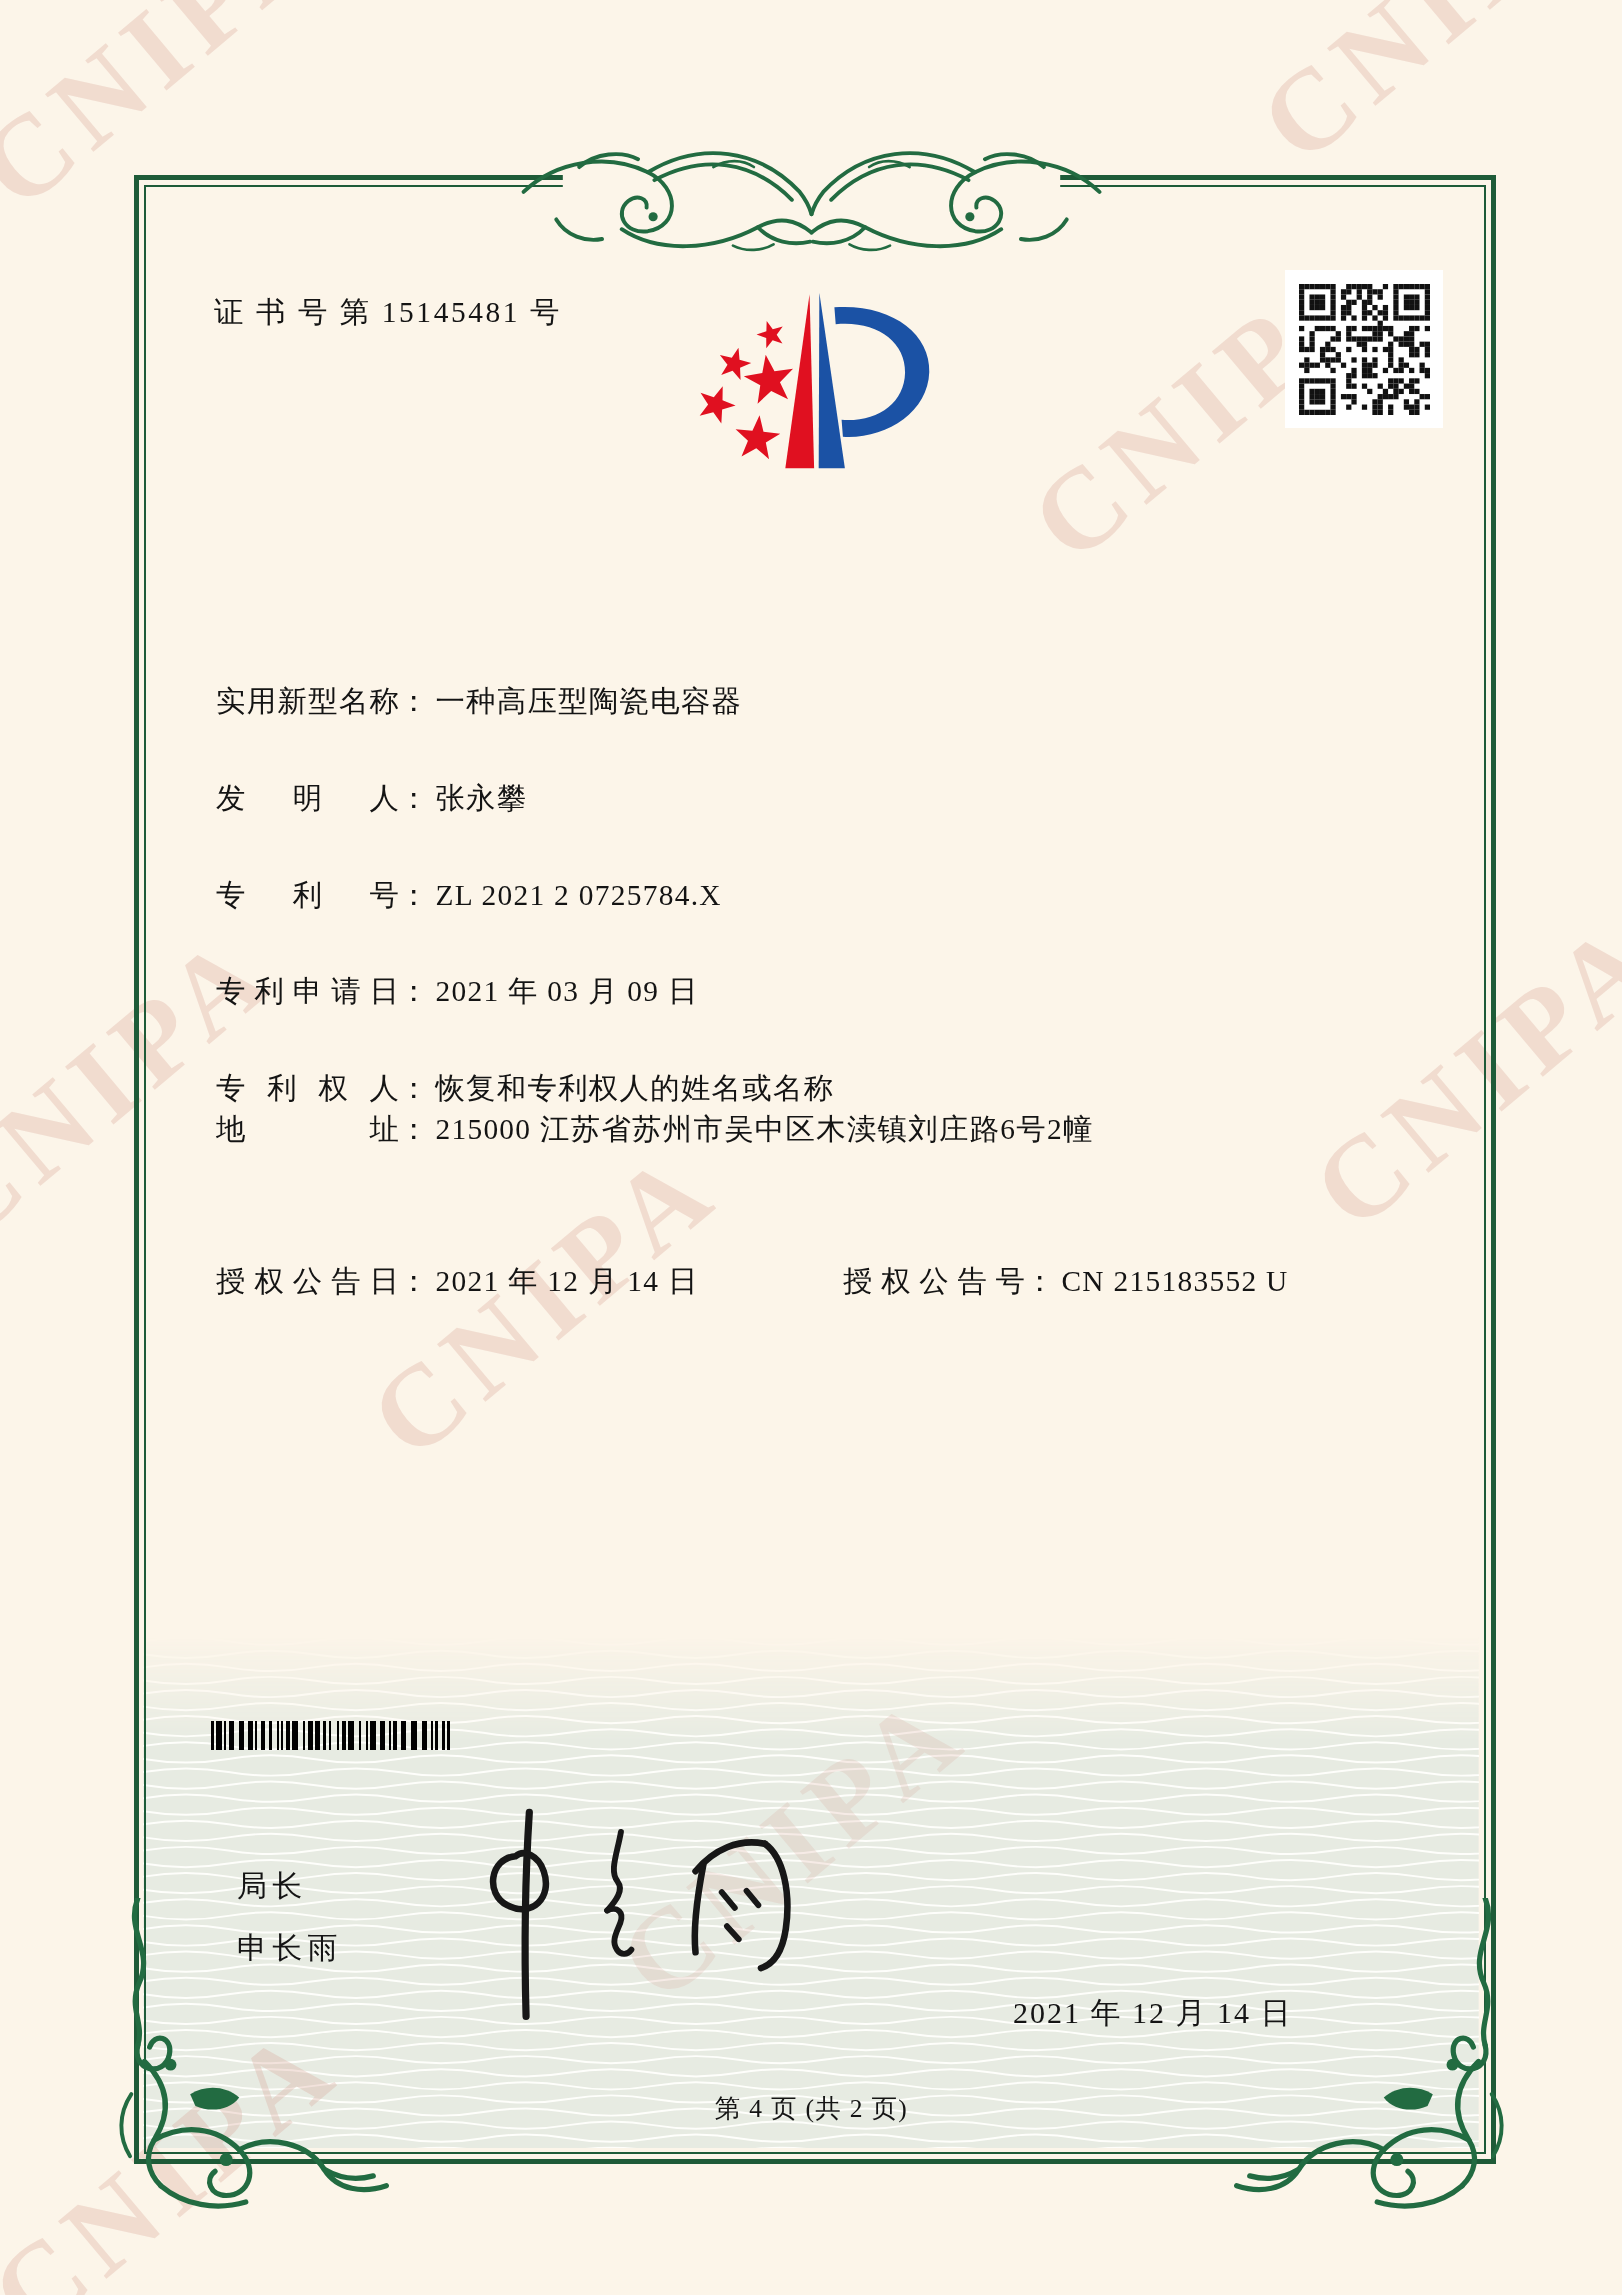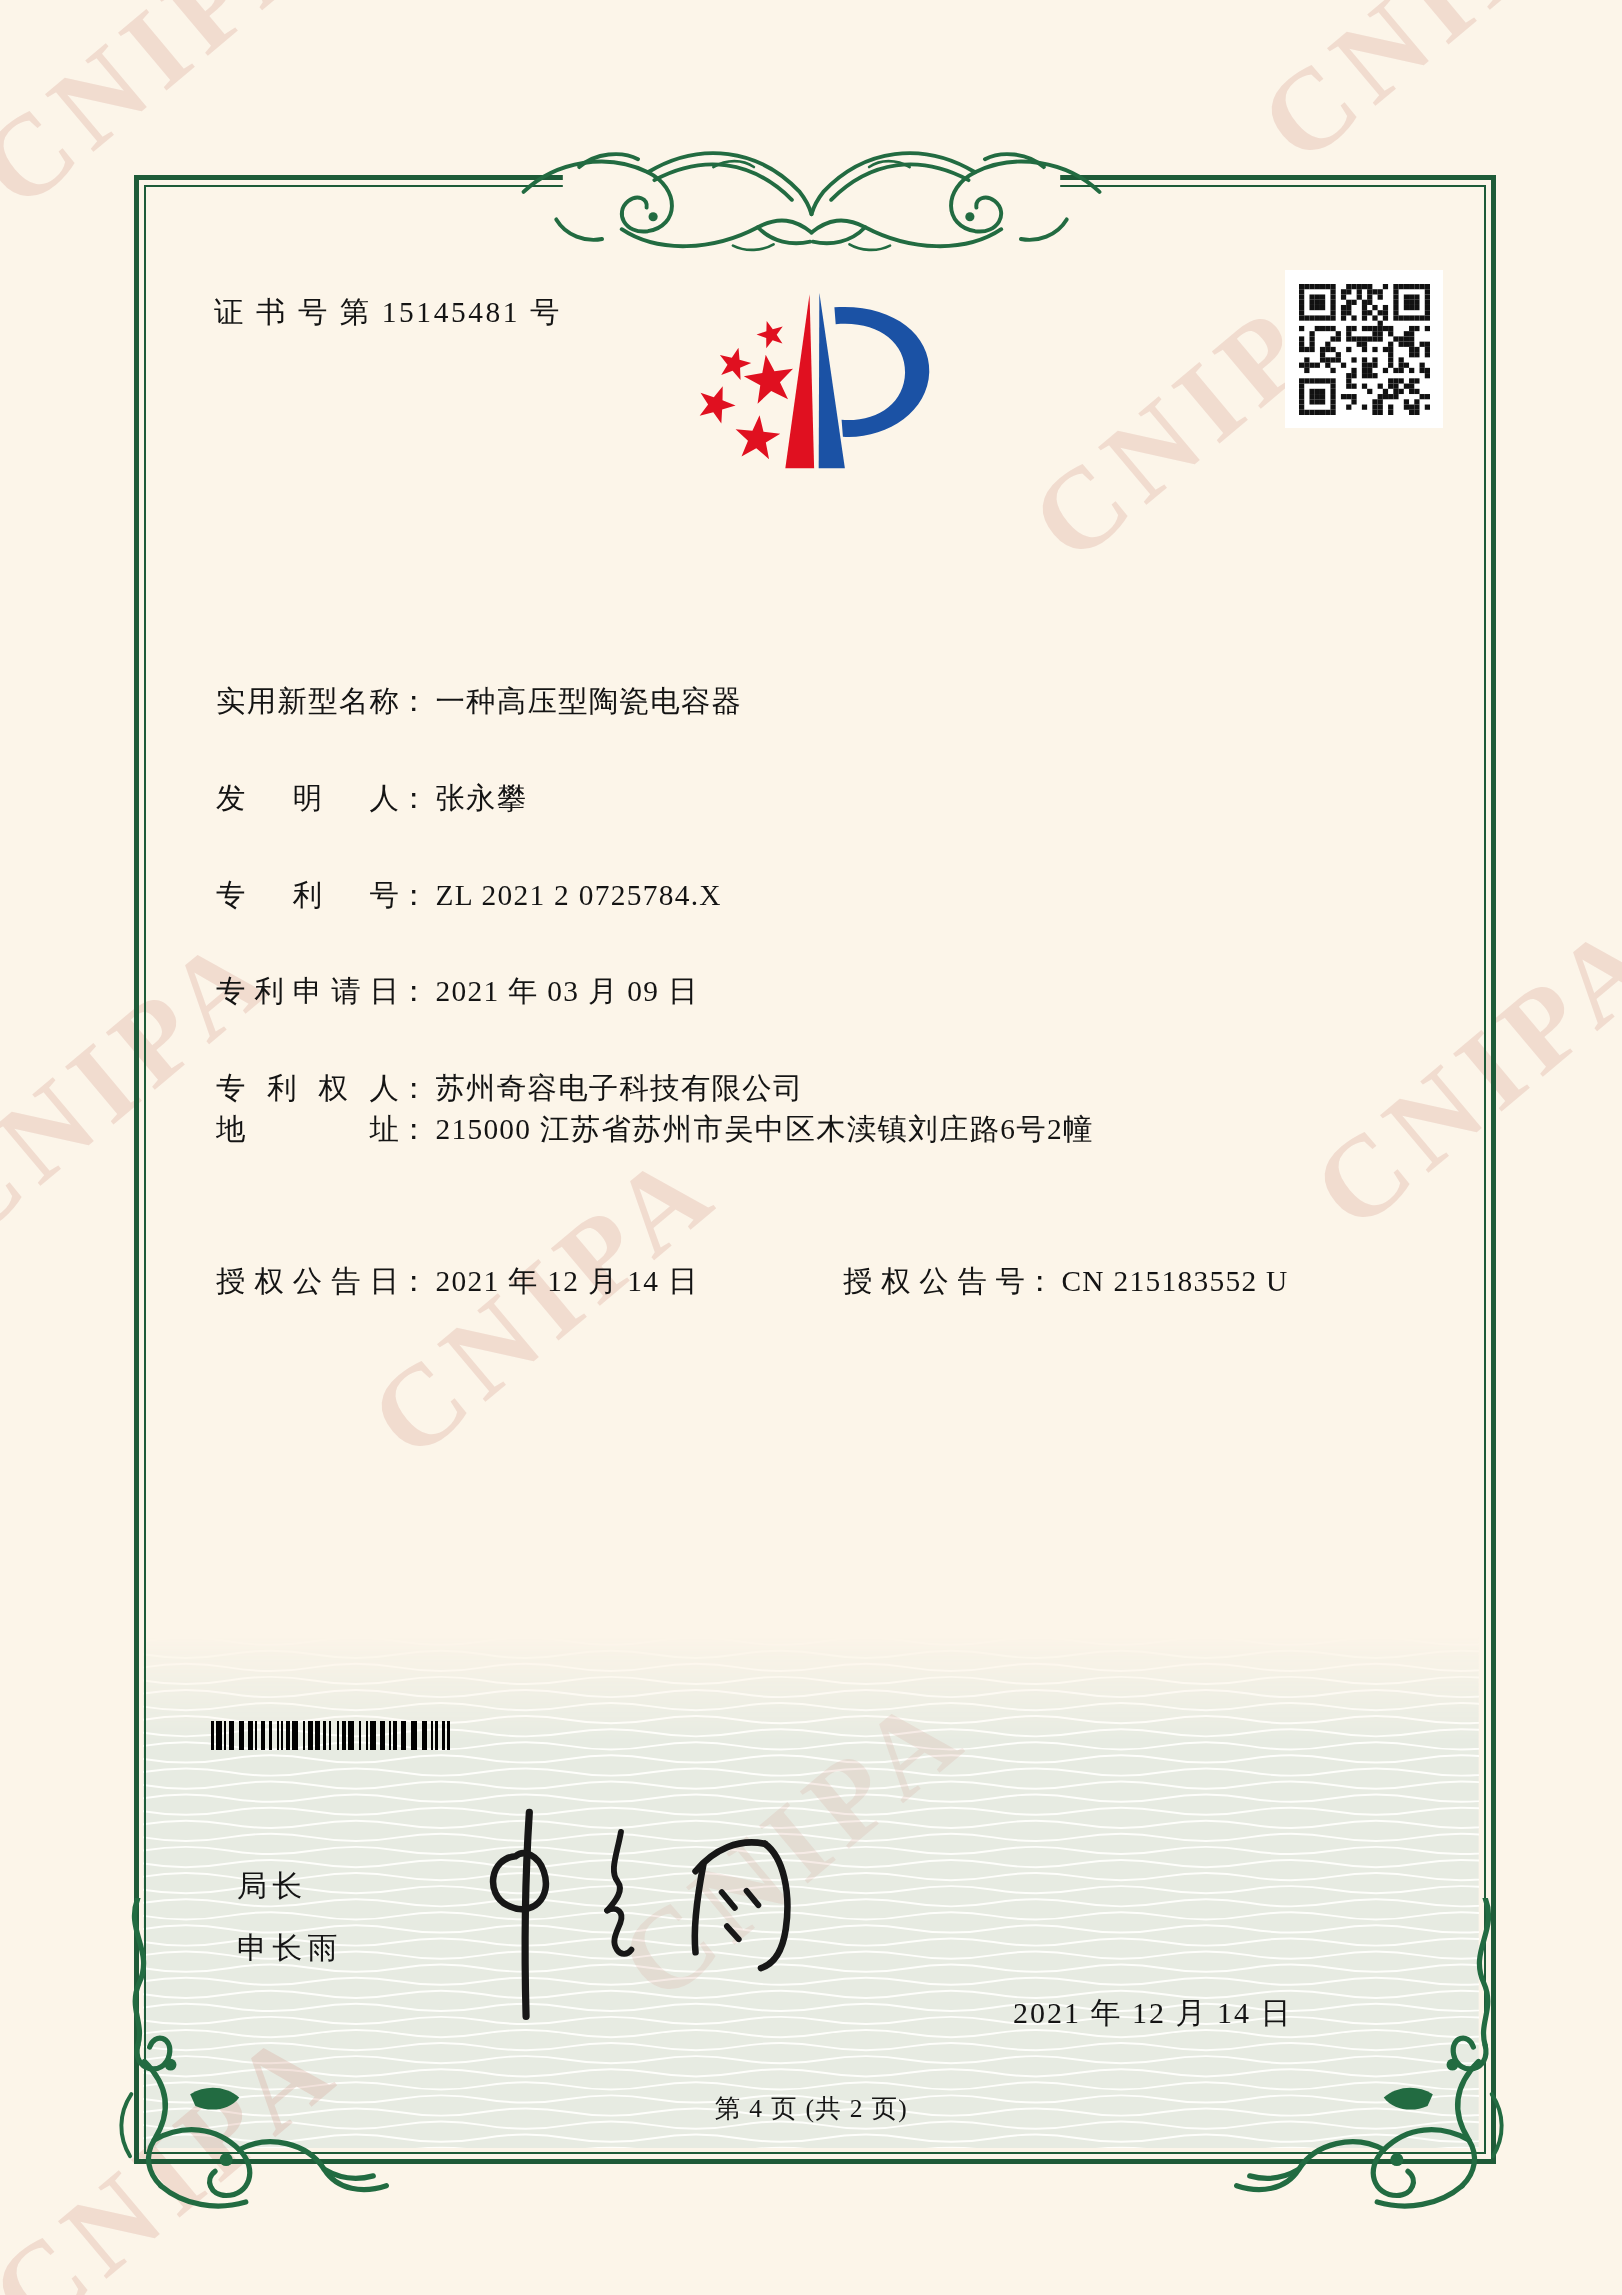"苏州奇容电子科技有限公司" span.fvalue { text: 苏州奇容电子科技有限公司 -> 恢复和专利权人的姓名或名称 }
